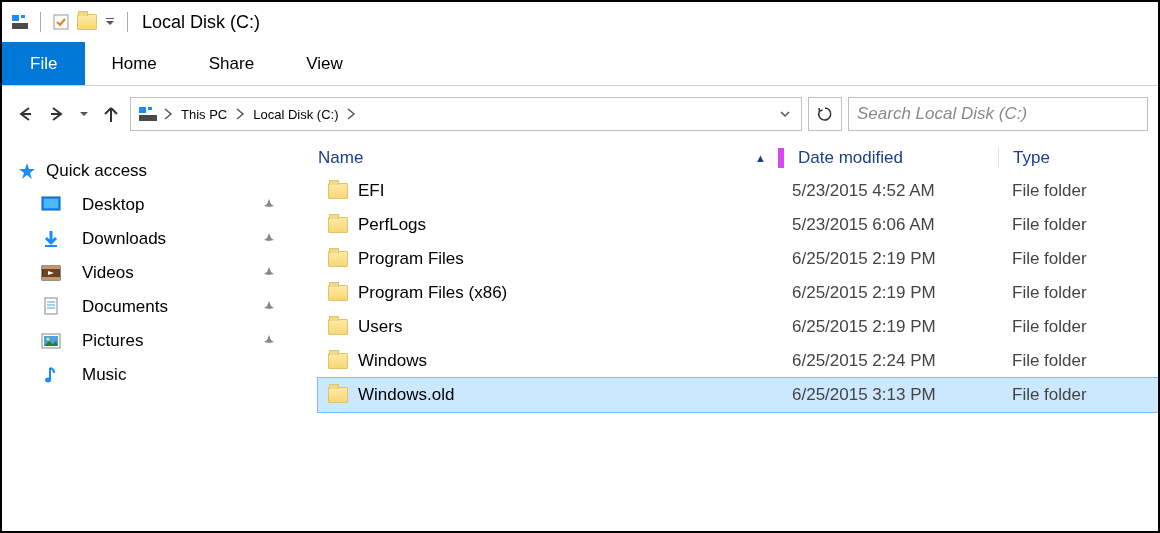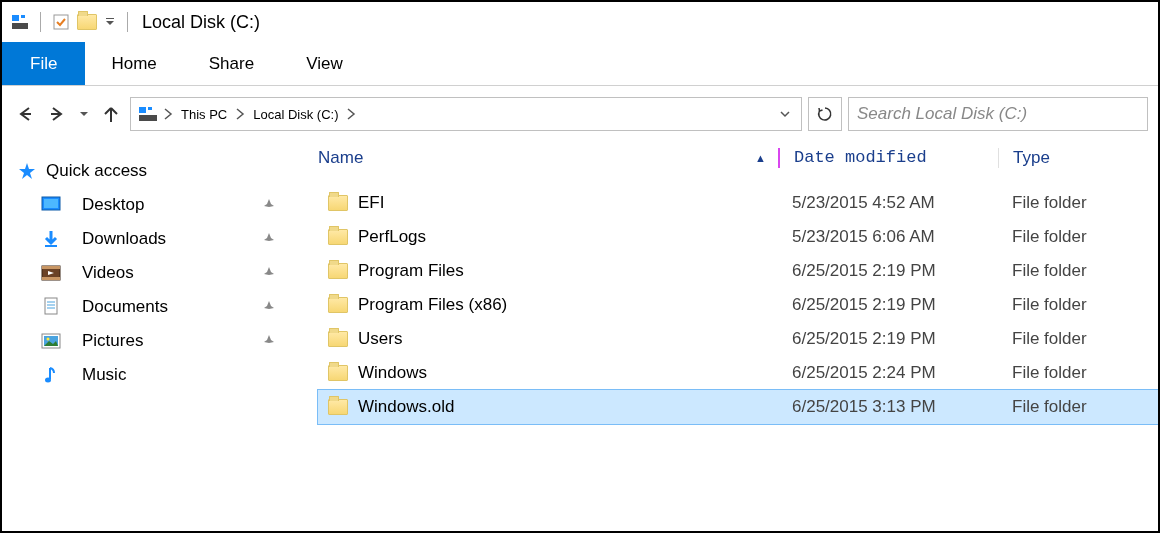"Date modified" .col-date { border-left: 2px solid #d946ef -> 6px solid #d946ef; font-family: Liberation Mono, monospace -> none }
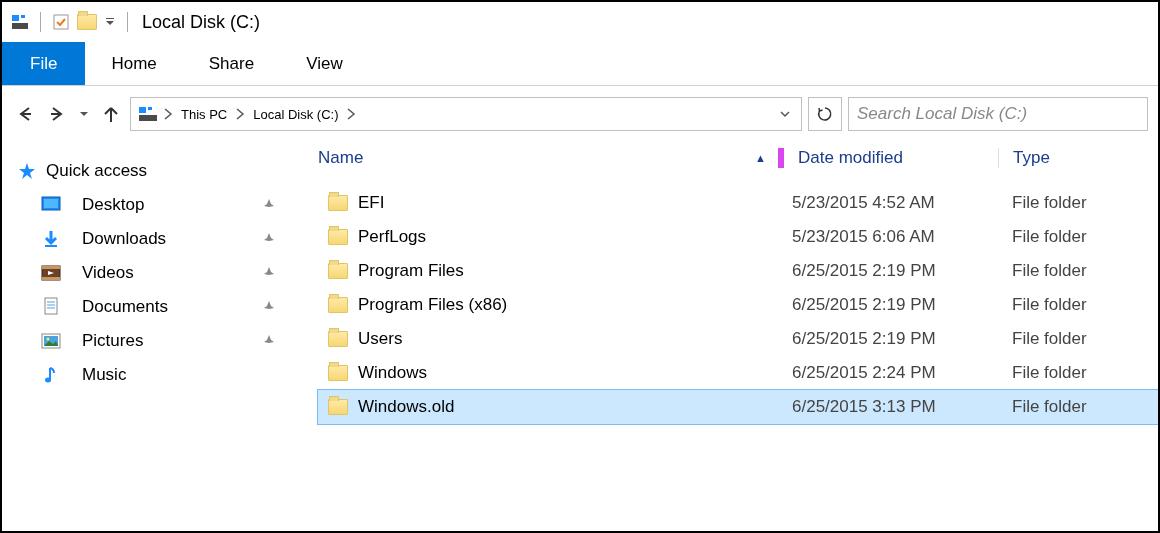"EFI" .file-list { margin-top: 12px -> none }
